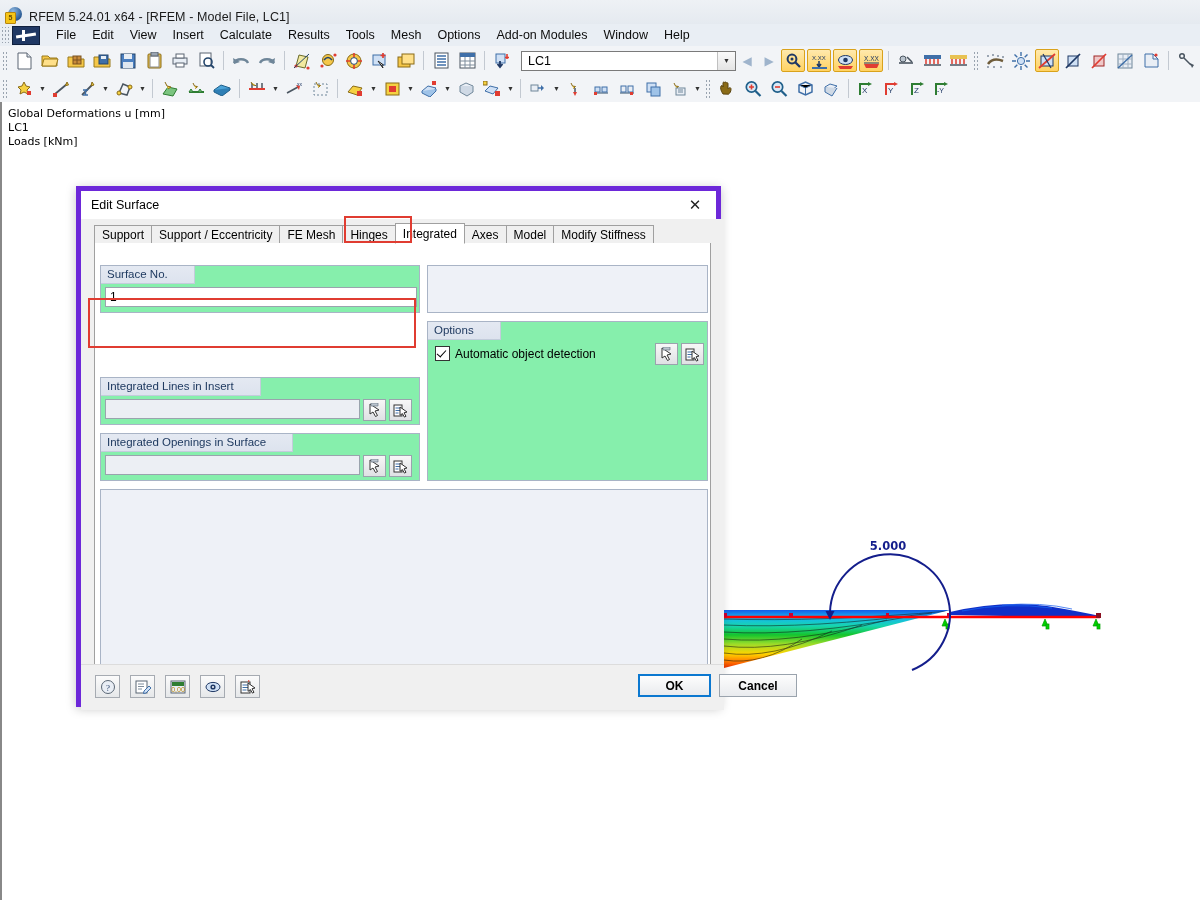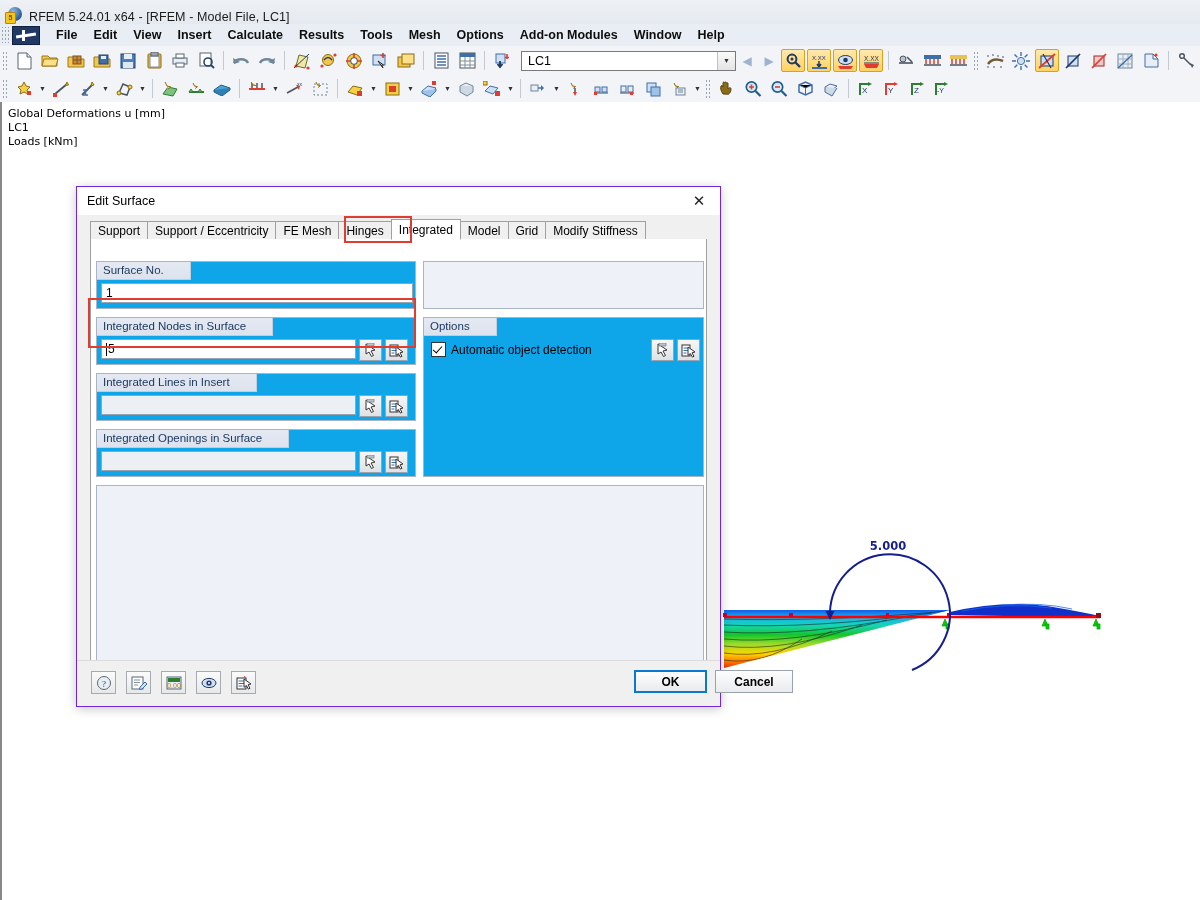"File" .menubar { font-weight: bold -> none }
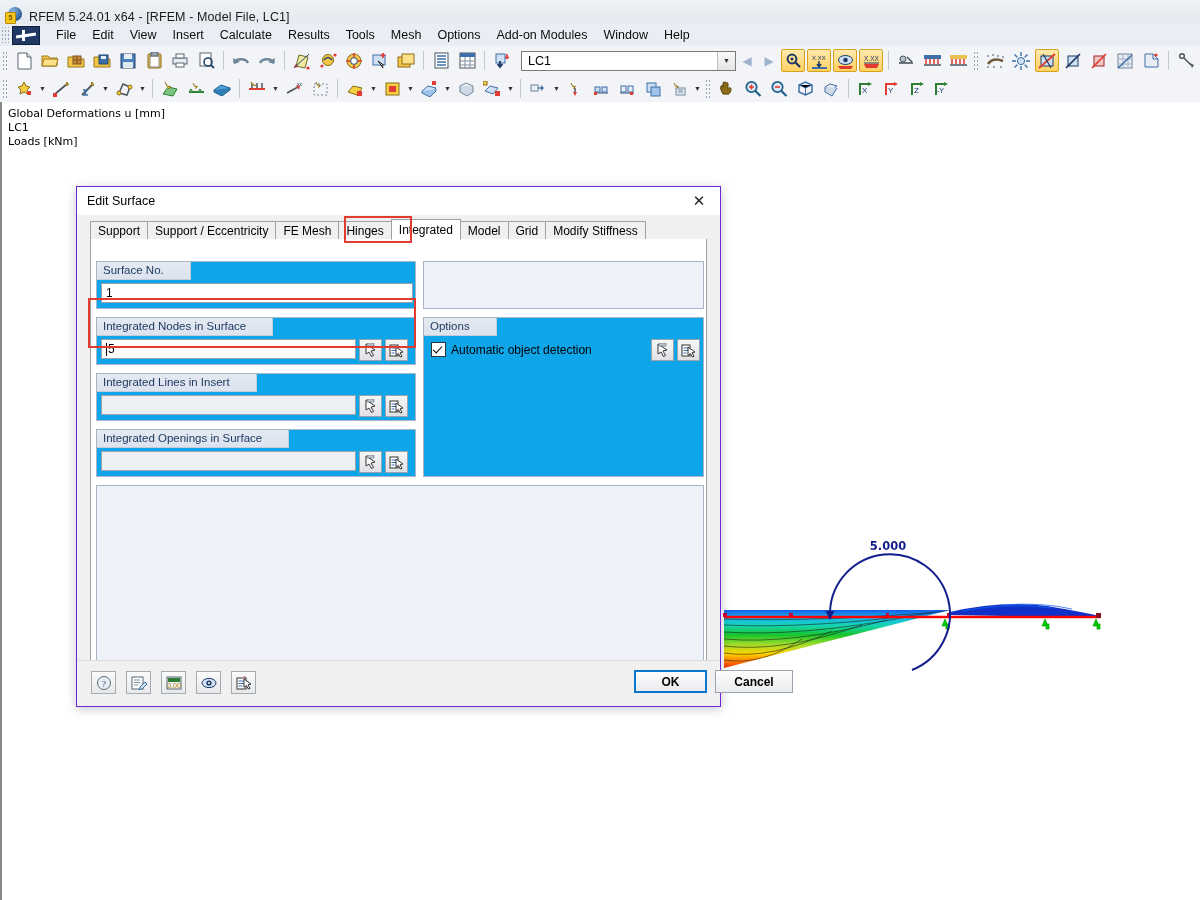"Edit Surface" .dialog { border: 1px solid #6d28d9 -> 5px solid #6d28d9 }
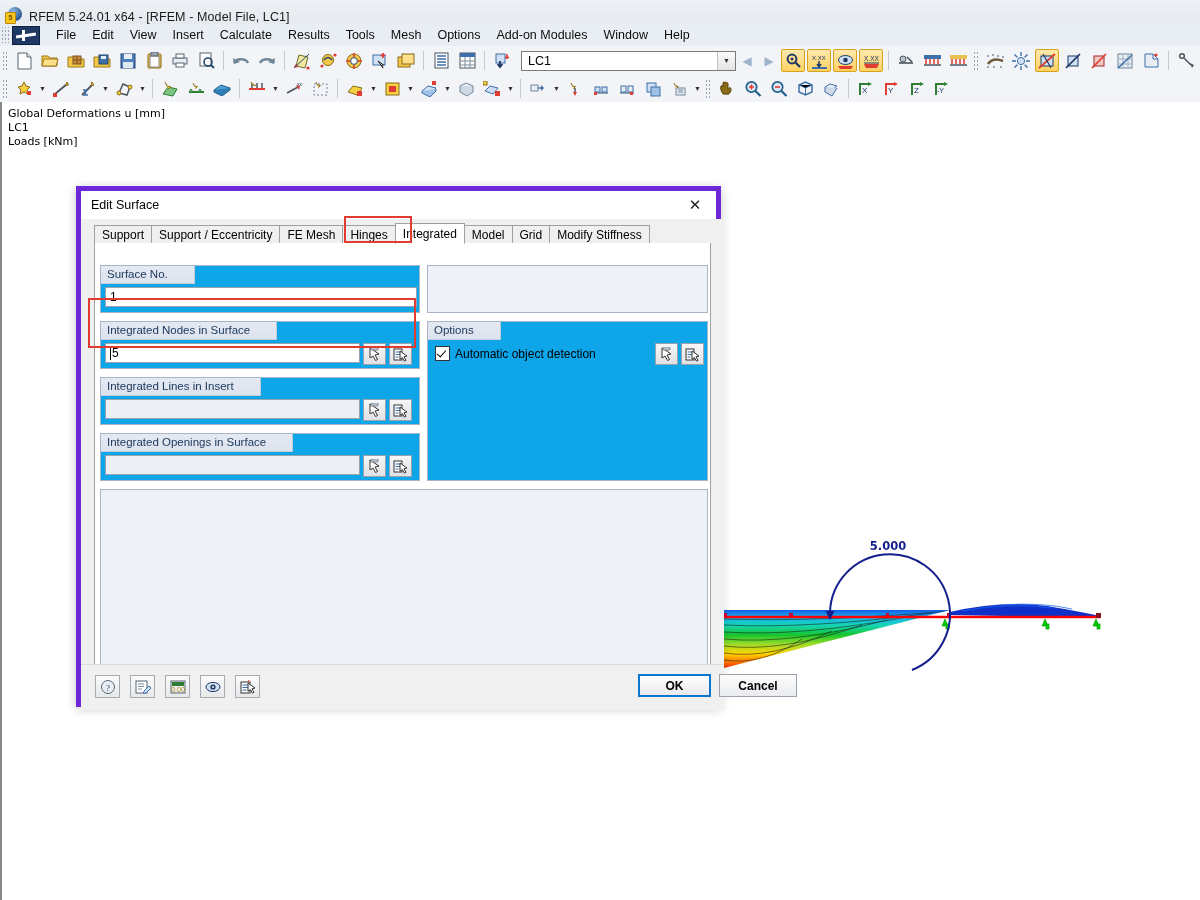"Model" div.tab { text: Model -> Axes }
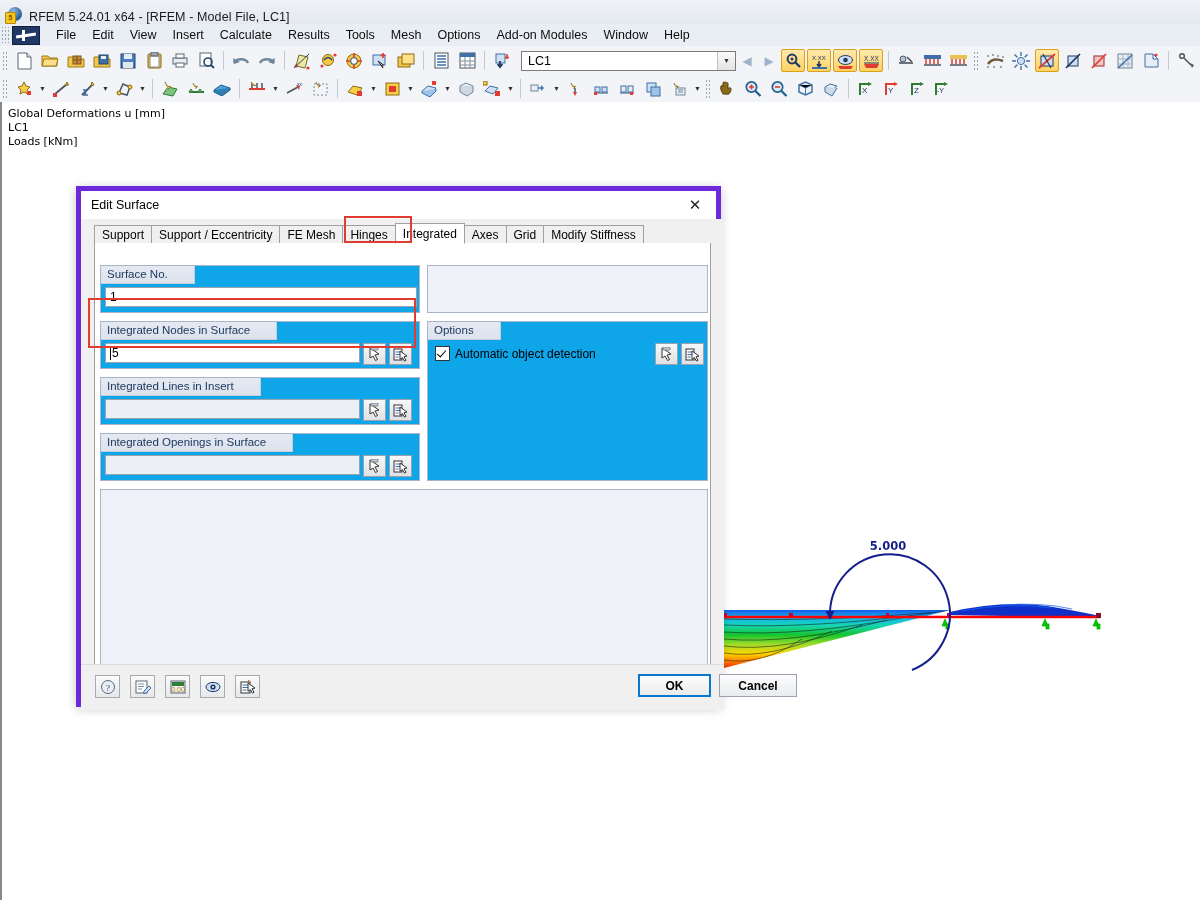"Grid" div.tab { text: Grid -> Model }
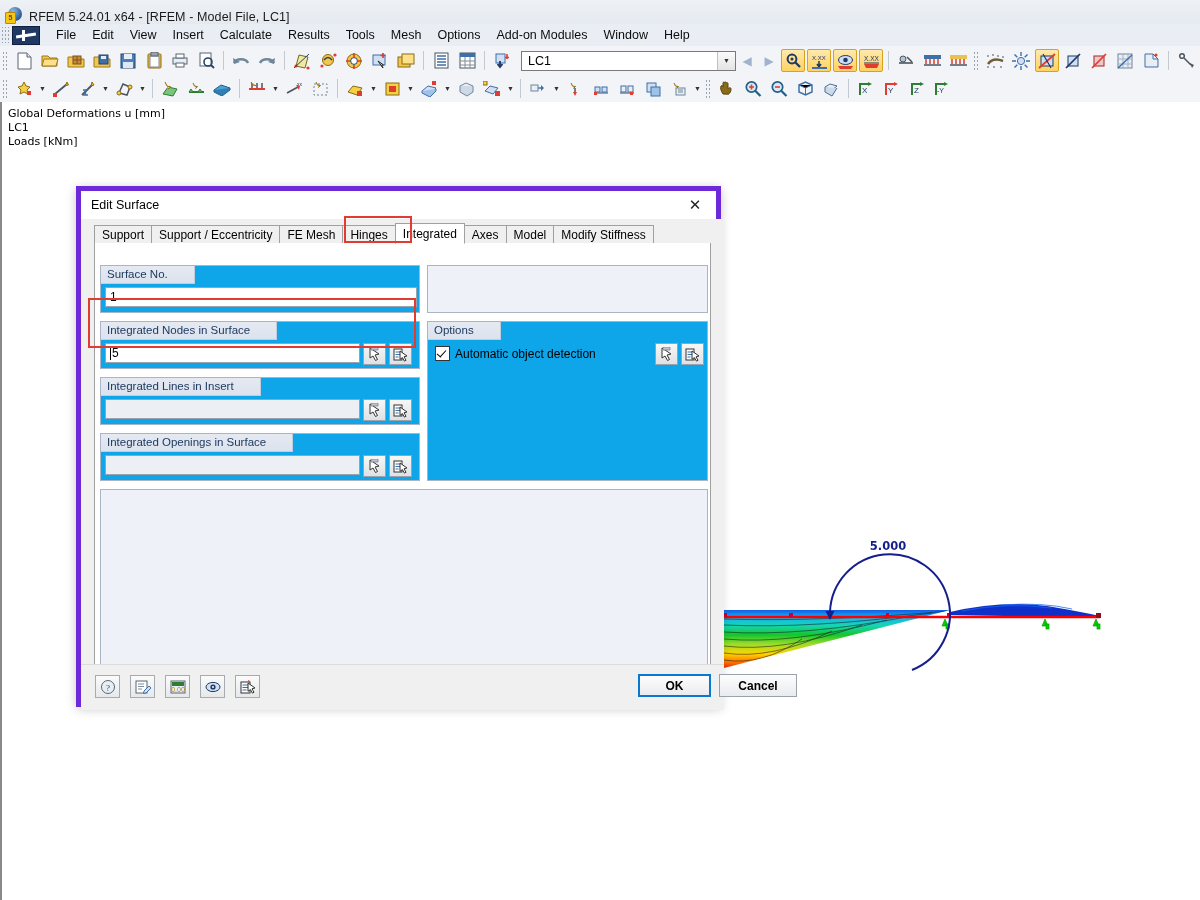"Surface No." .groupbox { background: #0ea5e9 -> #86efac }
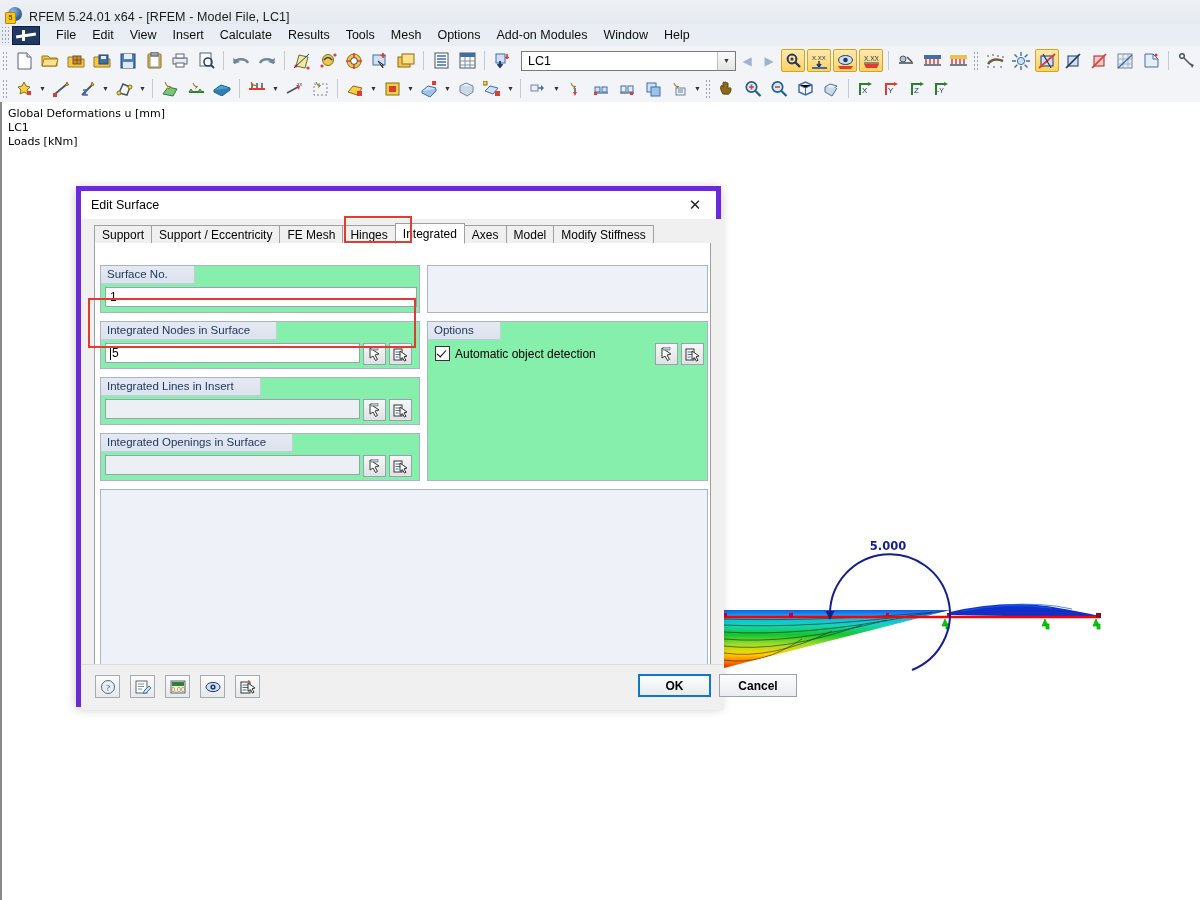"Integrated Nodes in Surface" div.groupbox { html: <div> <div>Integrated Nodes in Surface</div> <div> <span></span> <span>5</span> </div> <div> <svg> <path></path> <path></path> </svg> </div> <div> <svg> <rect></rect> <path></path> <path></path> </svg> </div> </div> -> none }
